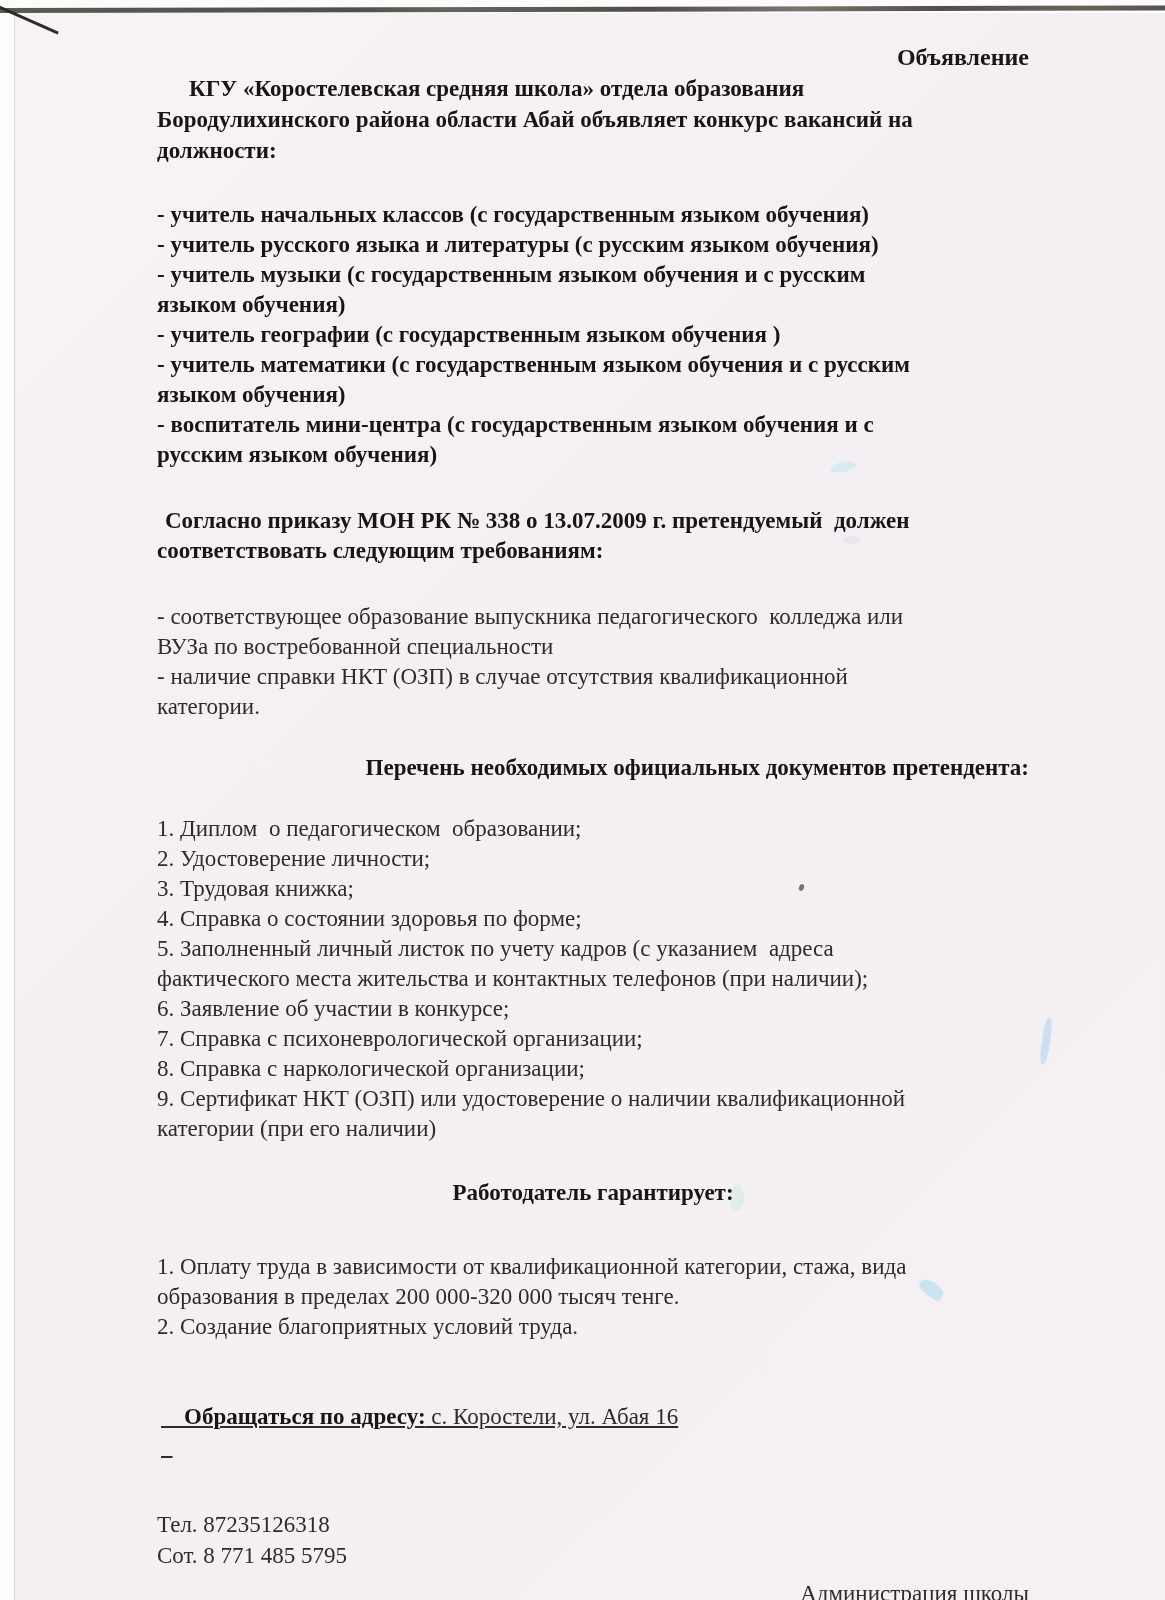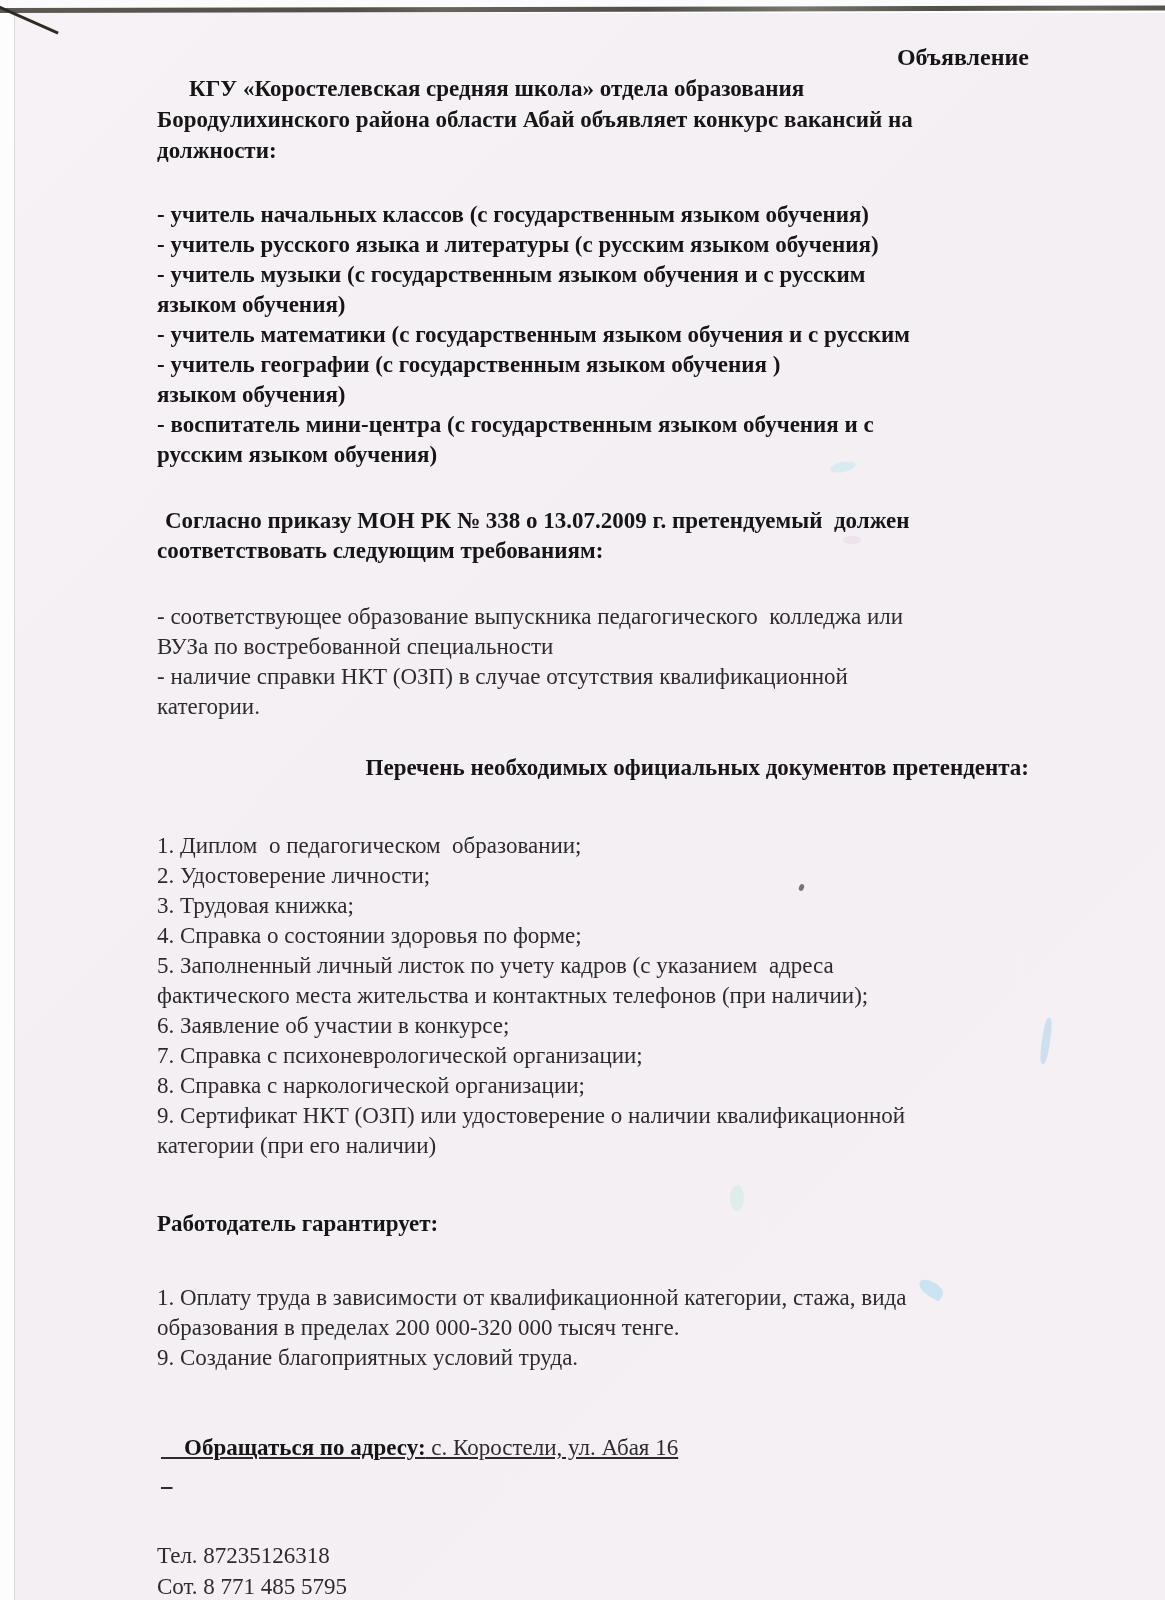"- учитель математики (с государственным" div.line { order: before "- учитель географии (с государственным" -> after "- учитель географии (с государственным" }
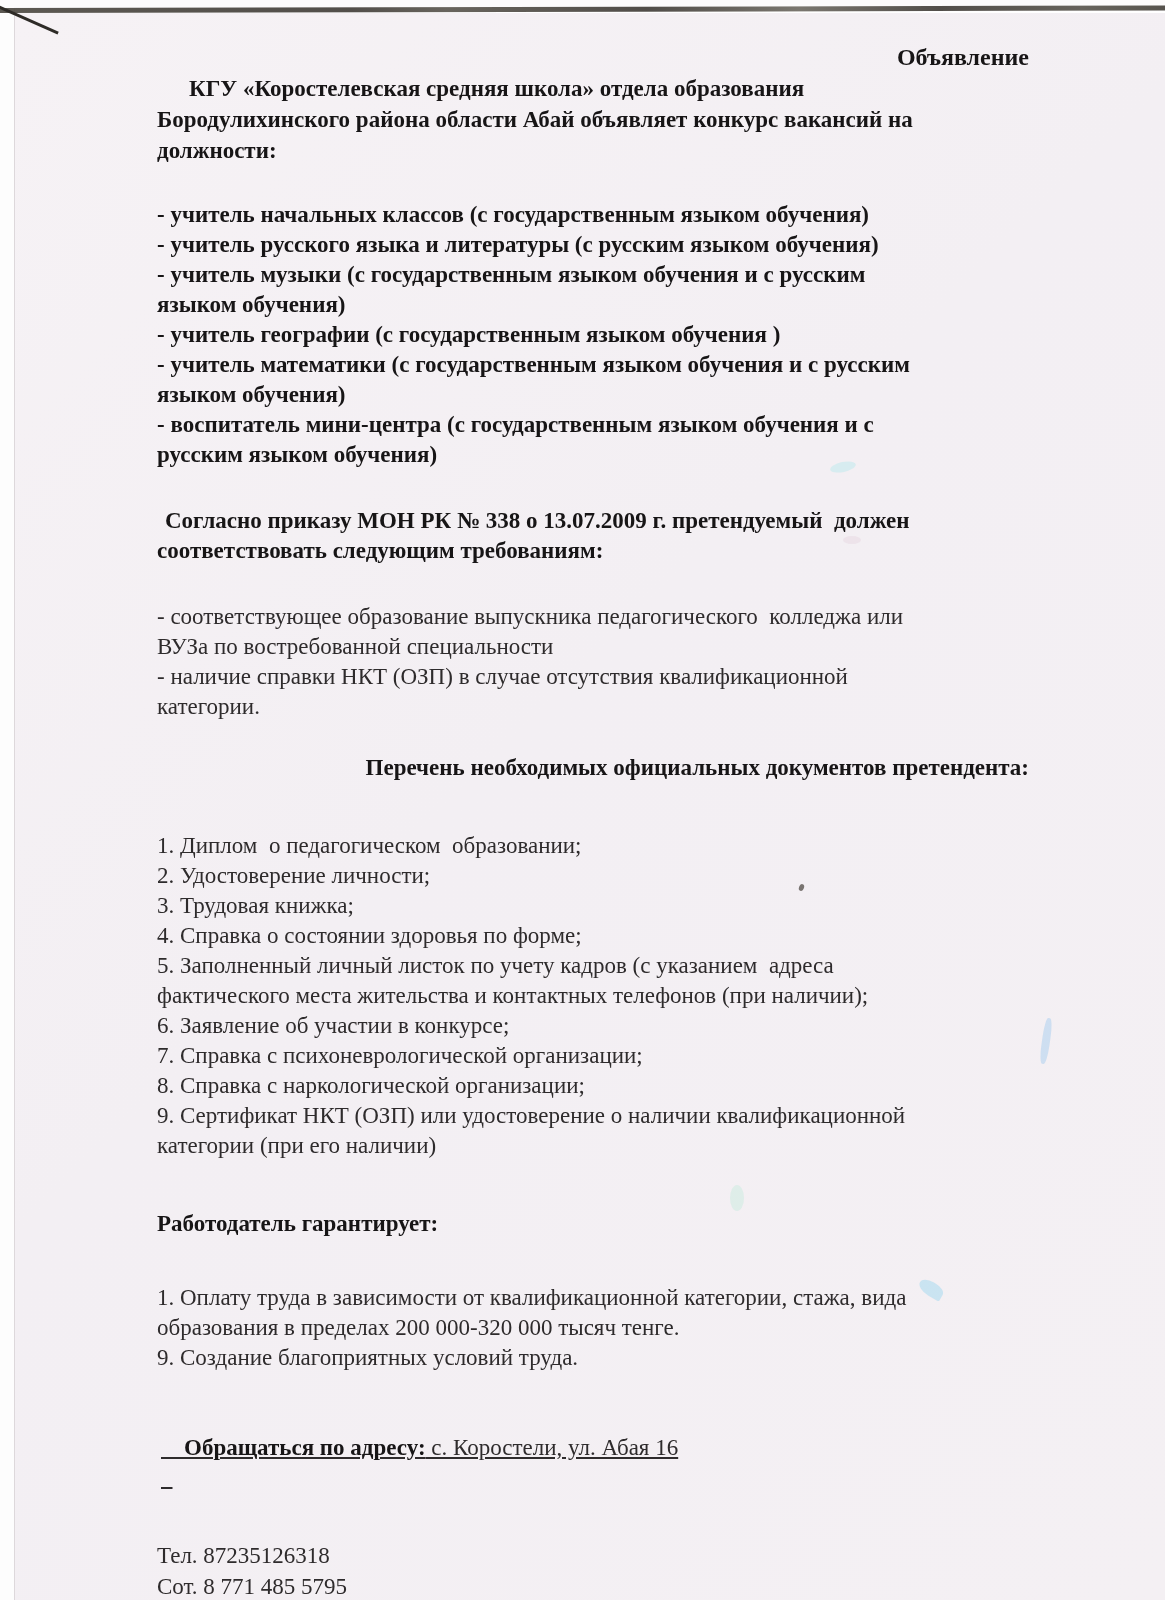"1. Диплом о педагогическом образовании;" .documents { margin-top: 48px -> 31px }
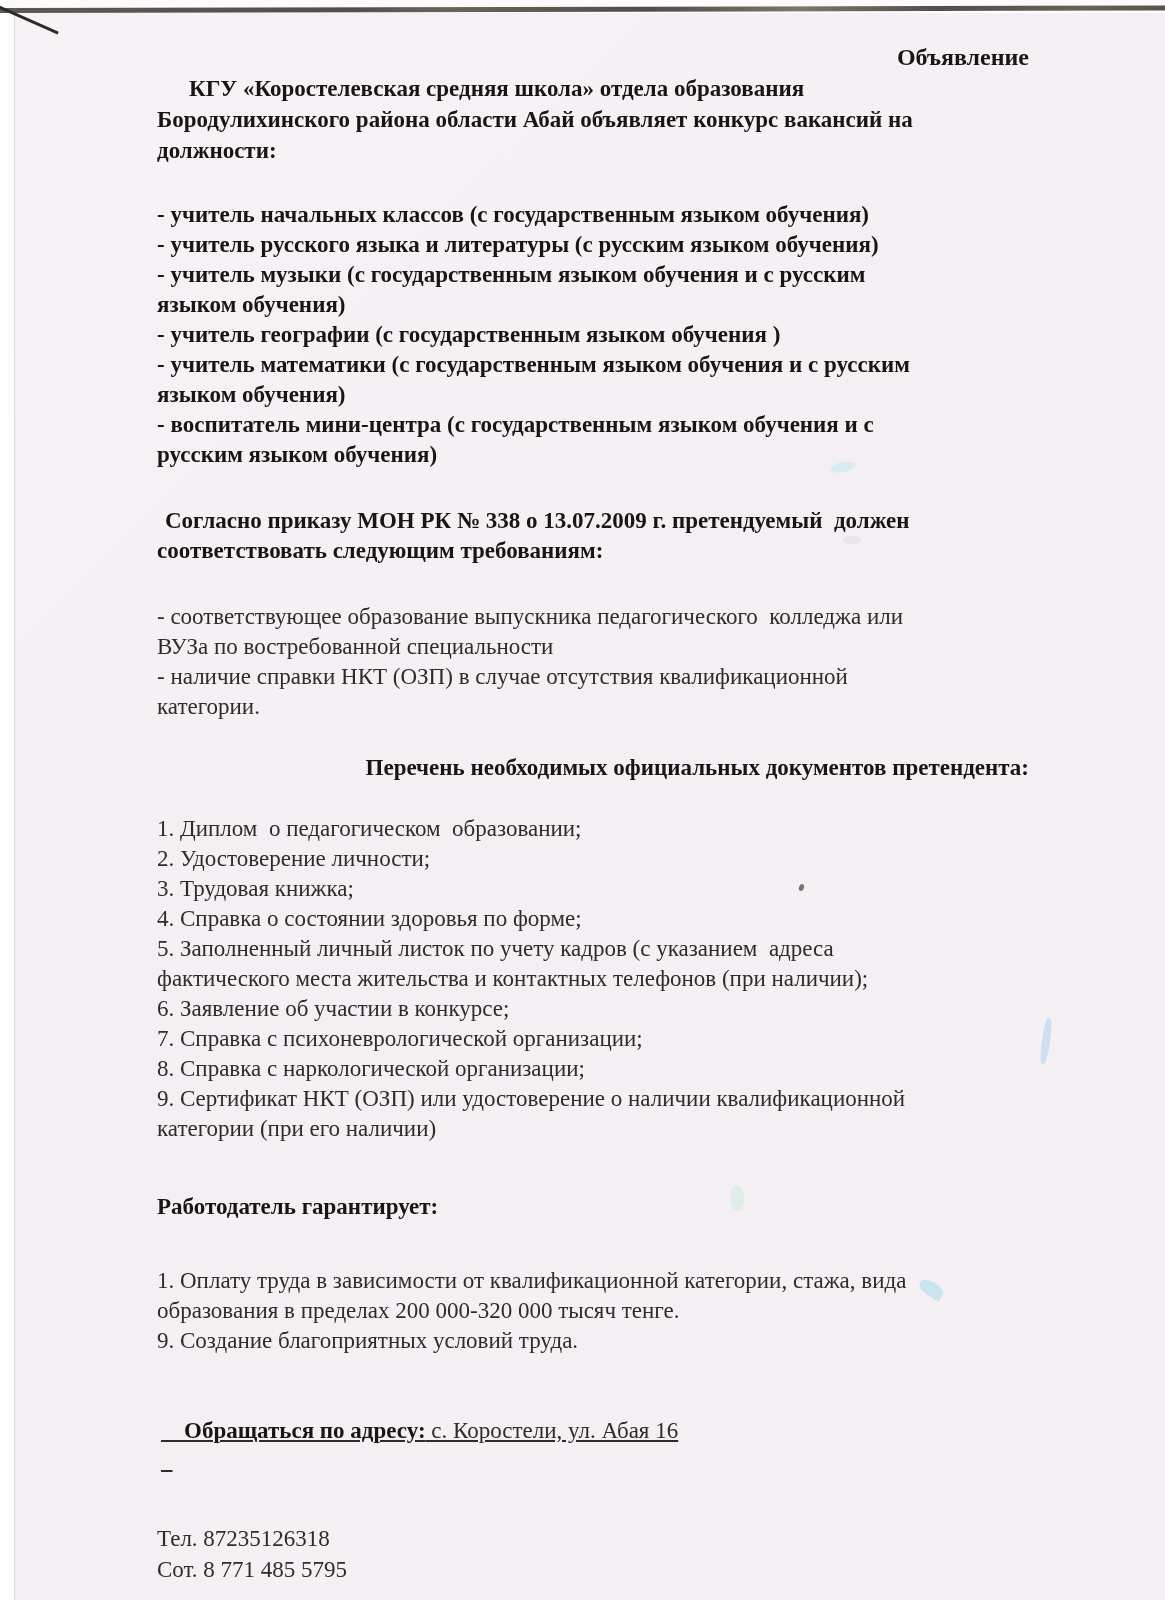"Работодатель гарантирует:" .employer-heading { margin-top: 48px -> 34px; text-align: none -> center }
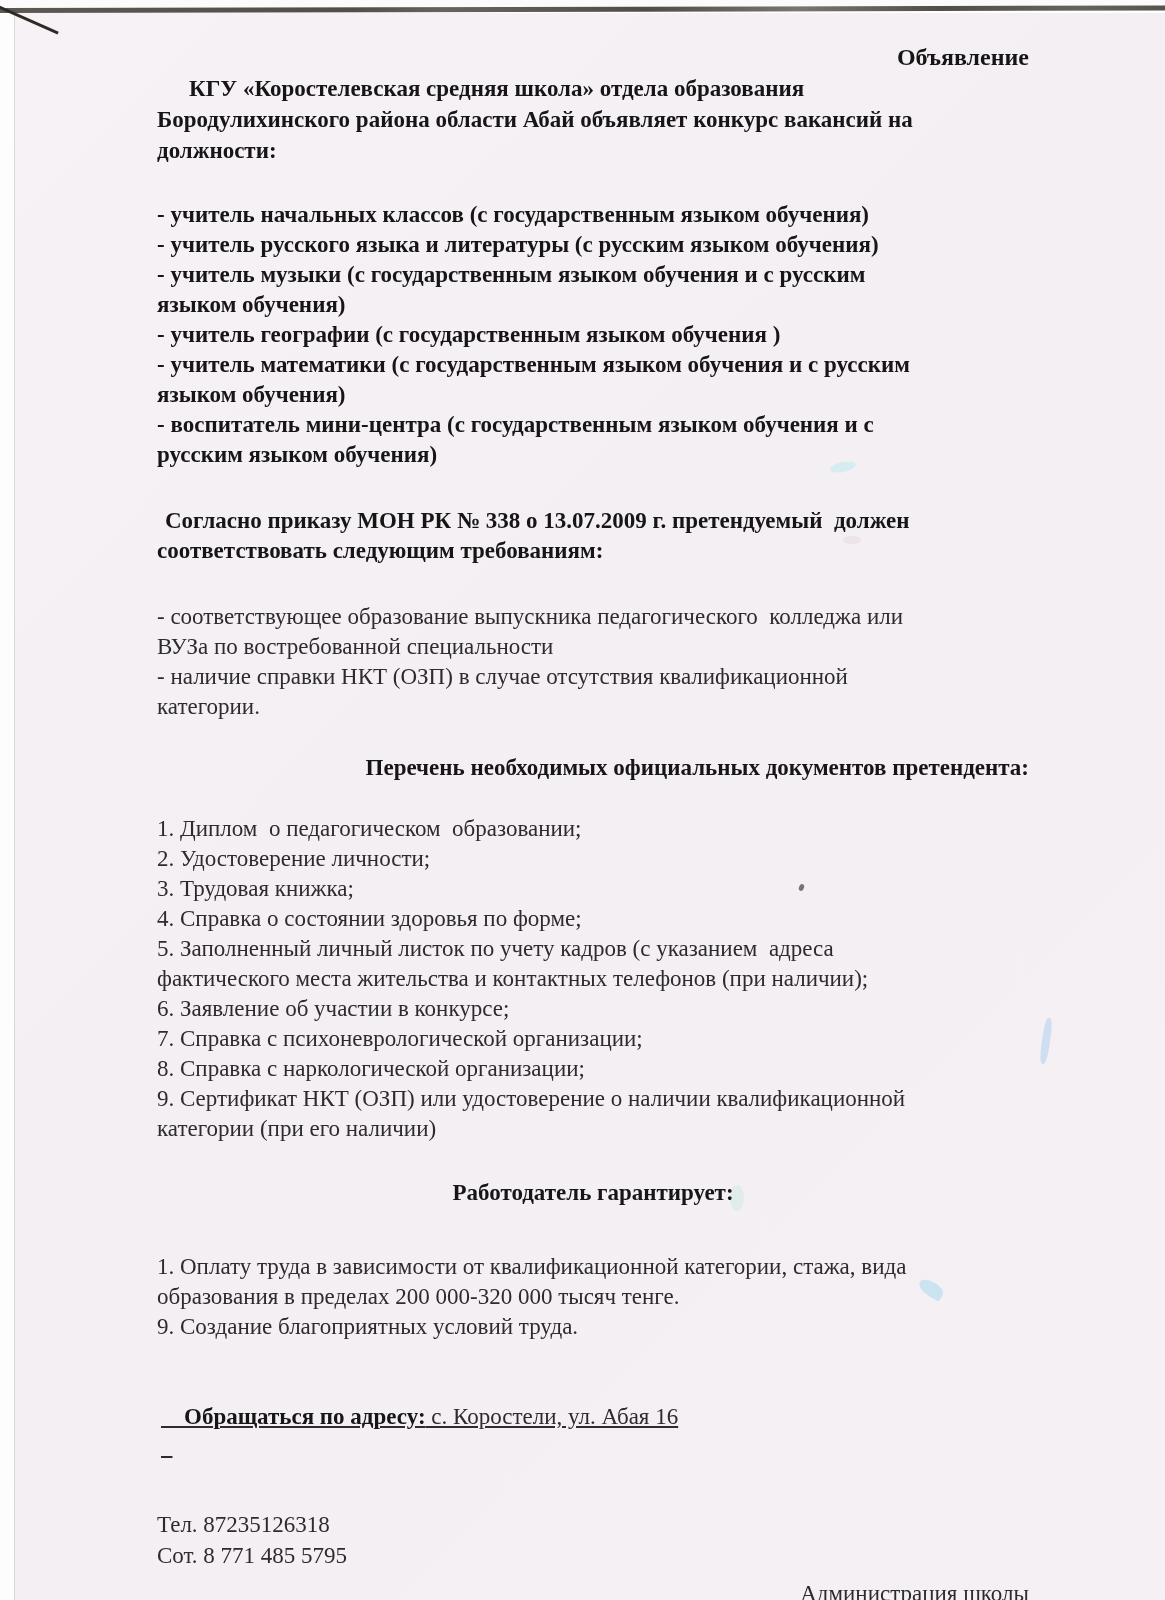"9. Создание благоприятных условий труда." div.line { text: 9 -> 2 }
